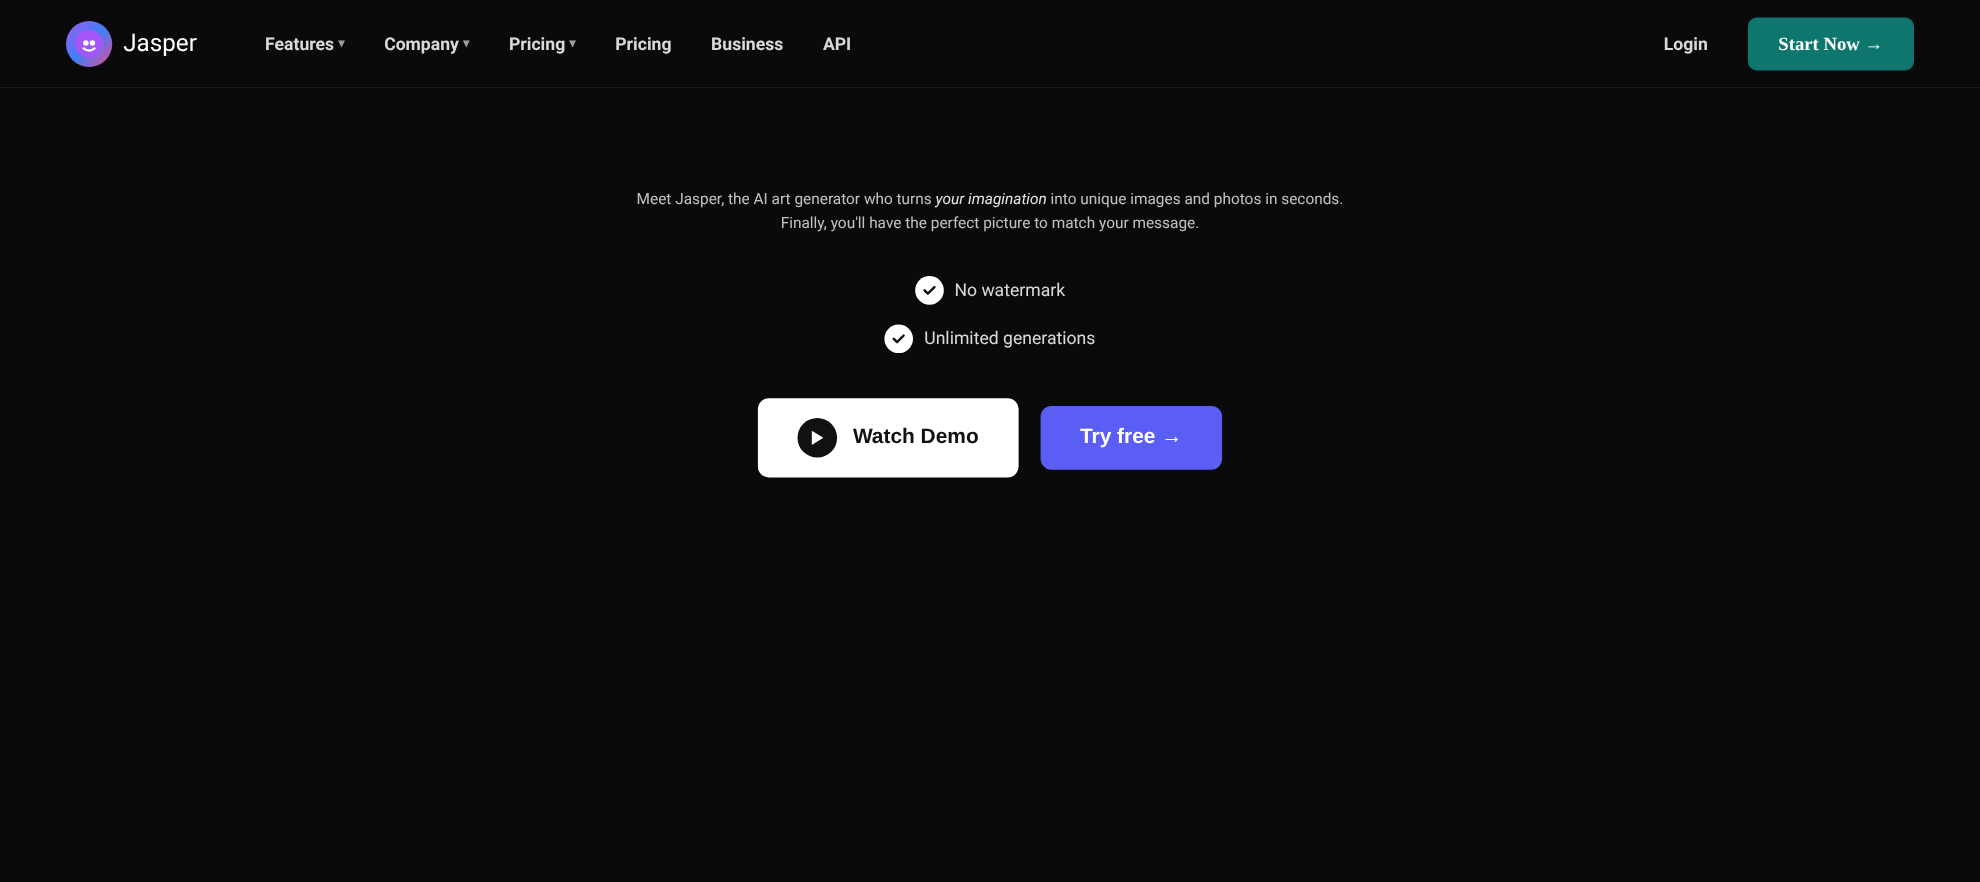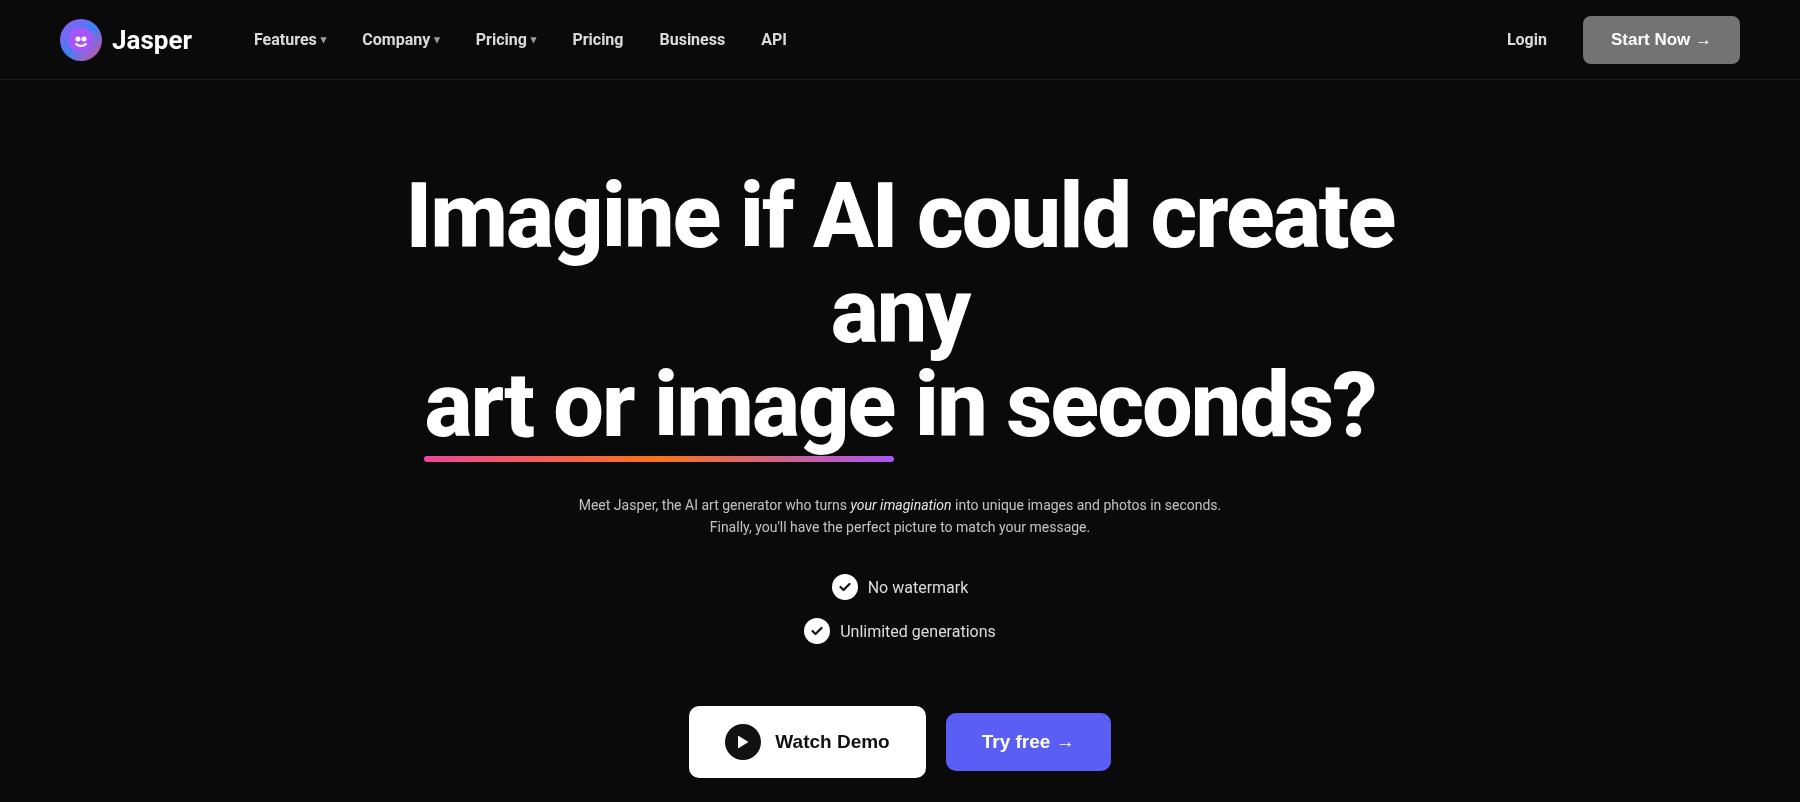"Jasper" .logo-text { font-size: 26px -> 22px; font-weight: 700 -> 400 }
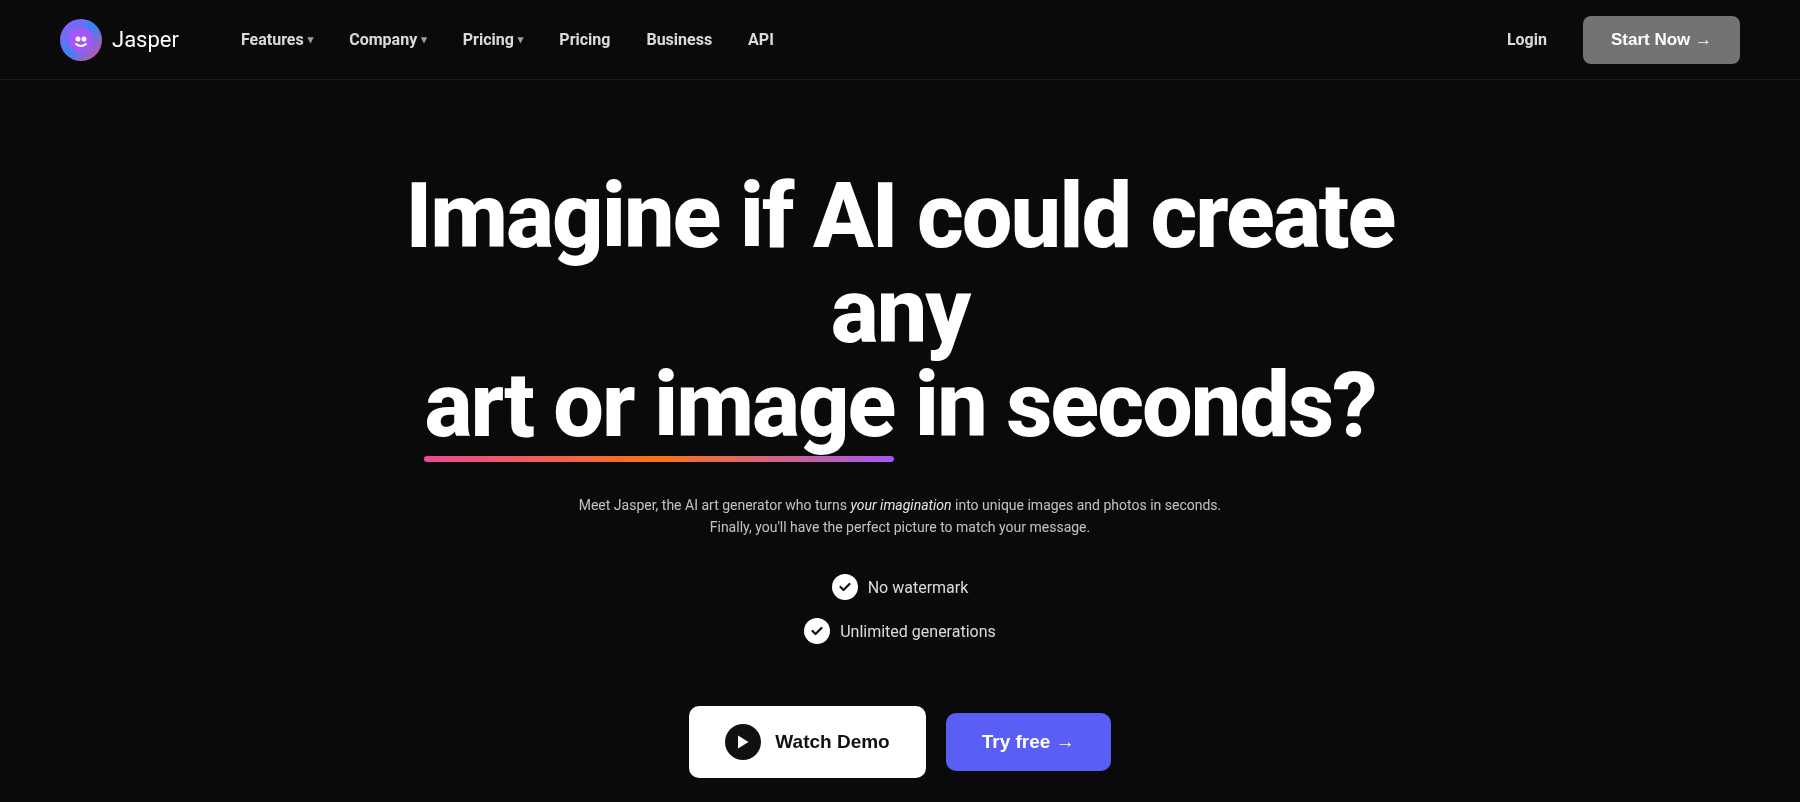"Start Now →" .start-now-btn { background: #737373 -> #0f766e; font-family: none -> Liberation Serif, serif }
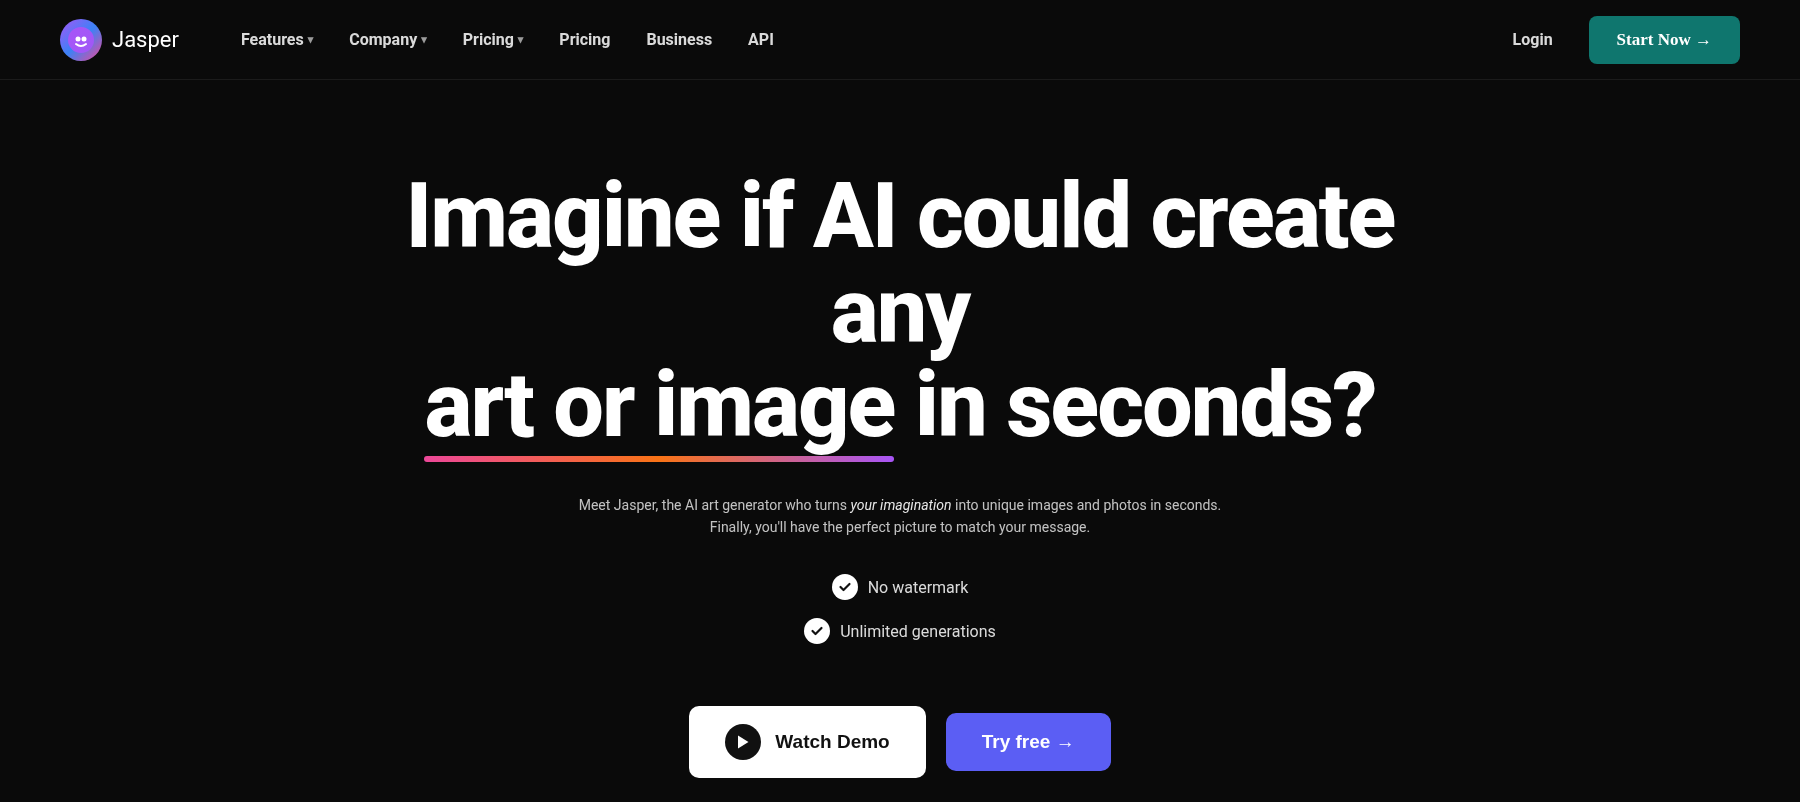"Imagine if AI could create" h1.hero-title { html: <h1> <span>Imagine if AI could create any</span><br> <span> <span>art or image</span> </span><span> in seconds?</span> </h1> -> none }
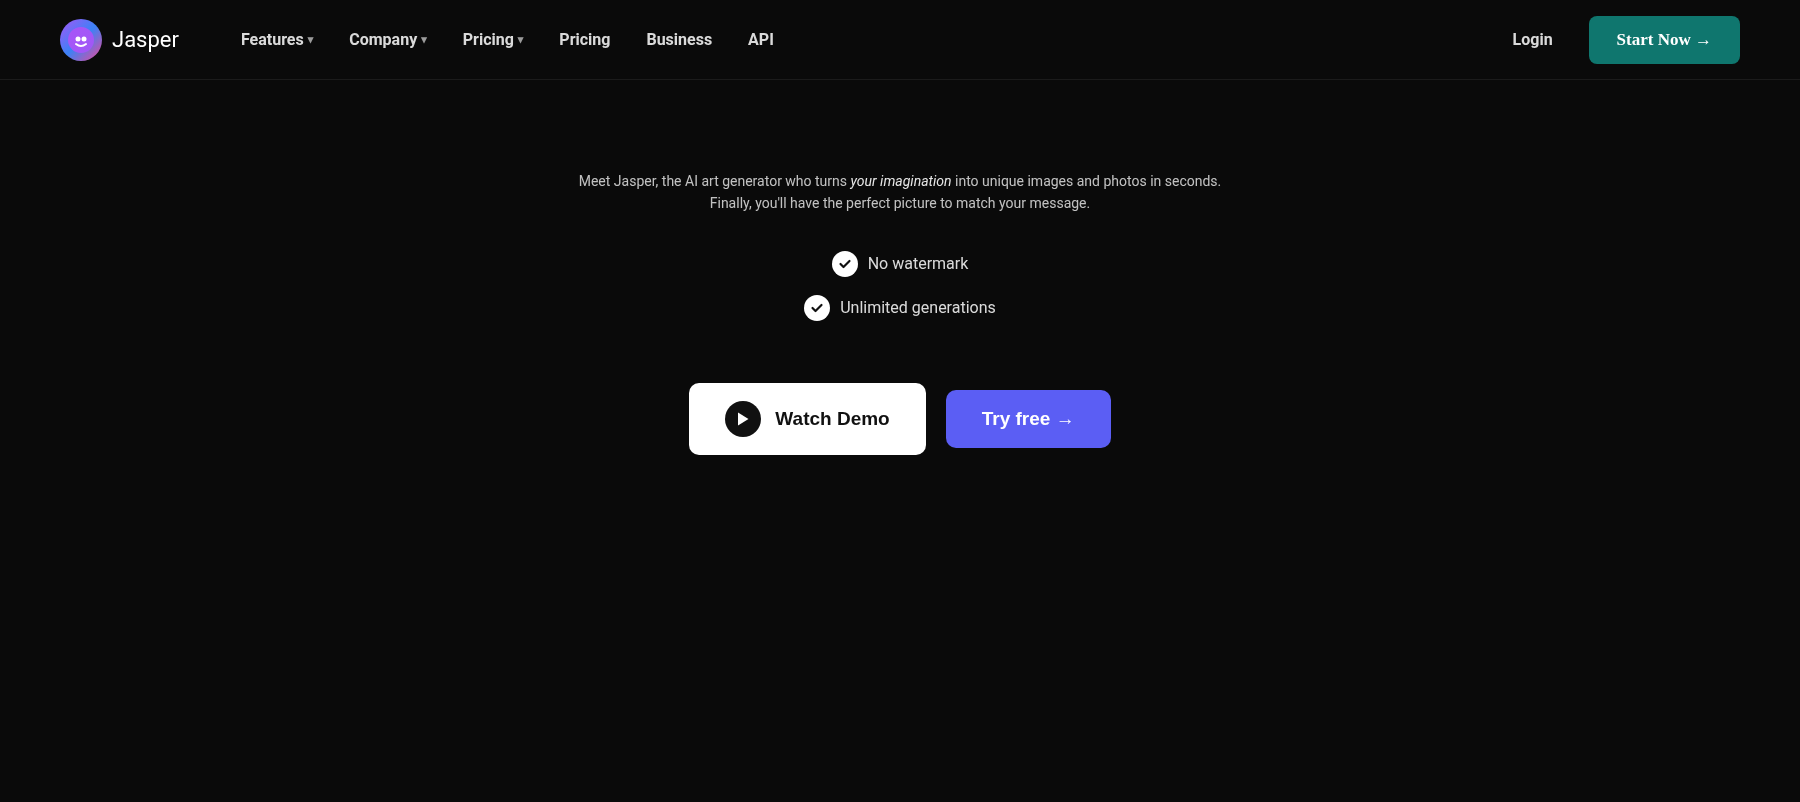"Unlimited generations" .features-row-2 { margin-bottom: 62px -> 41px }
